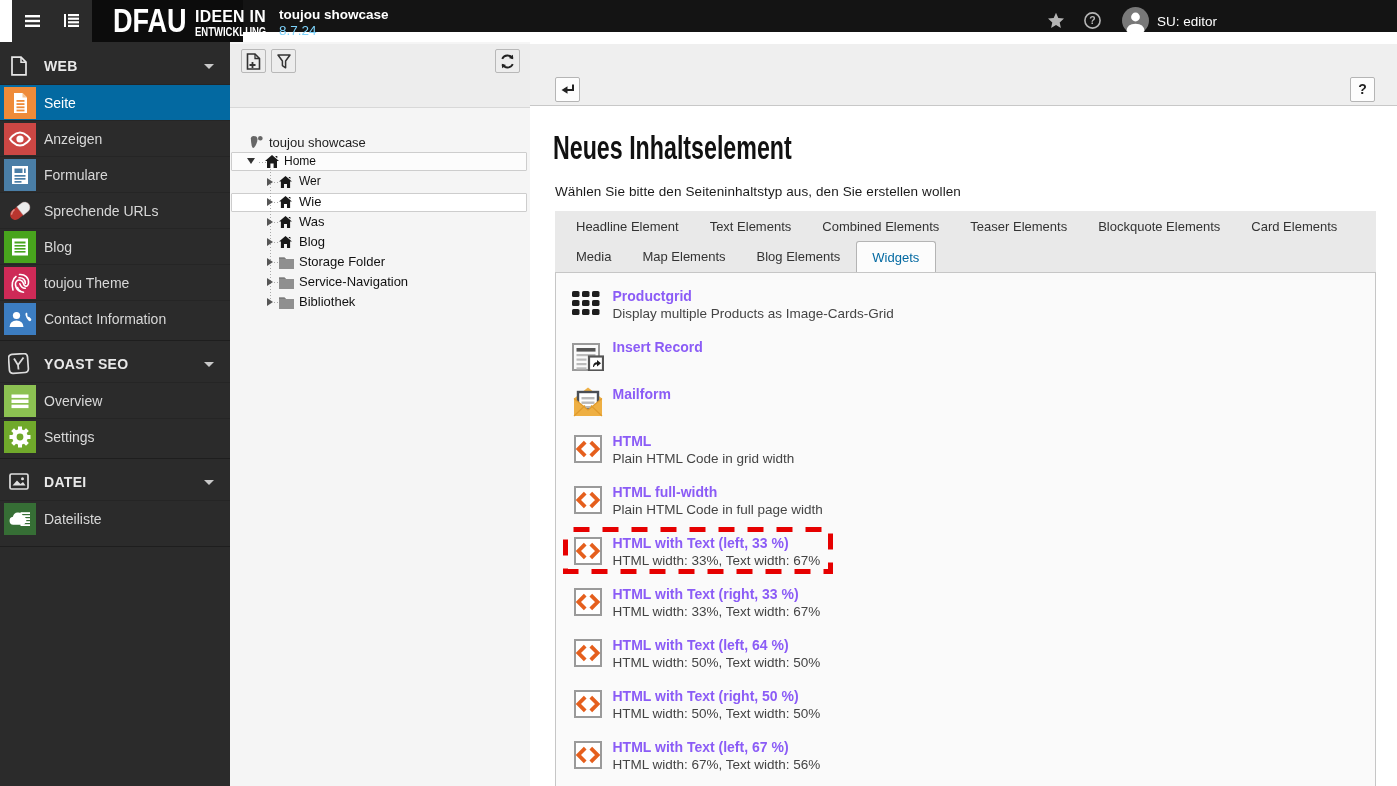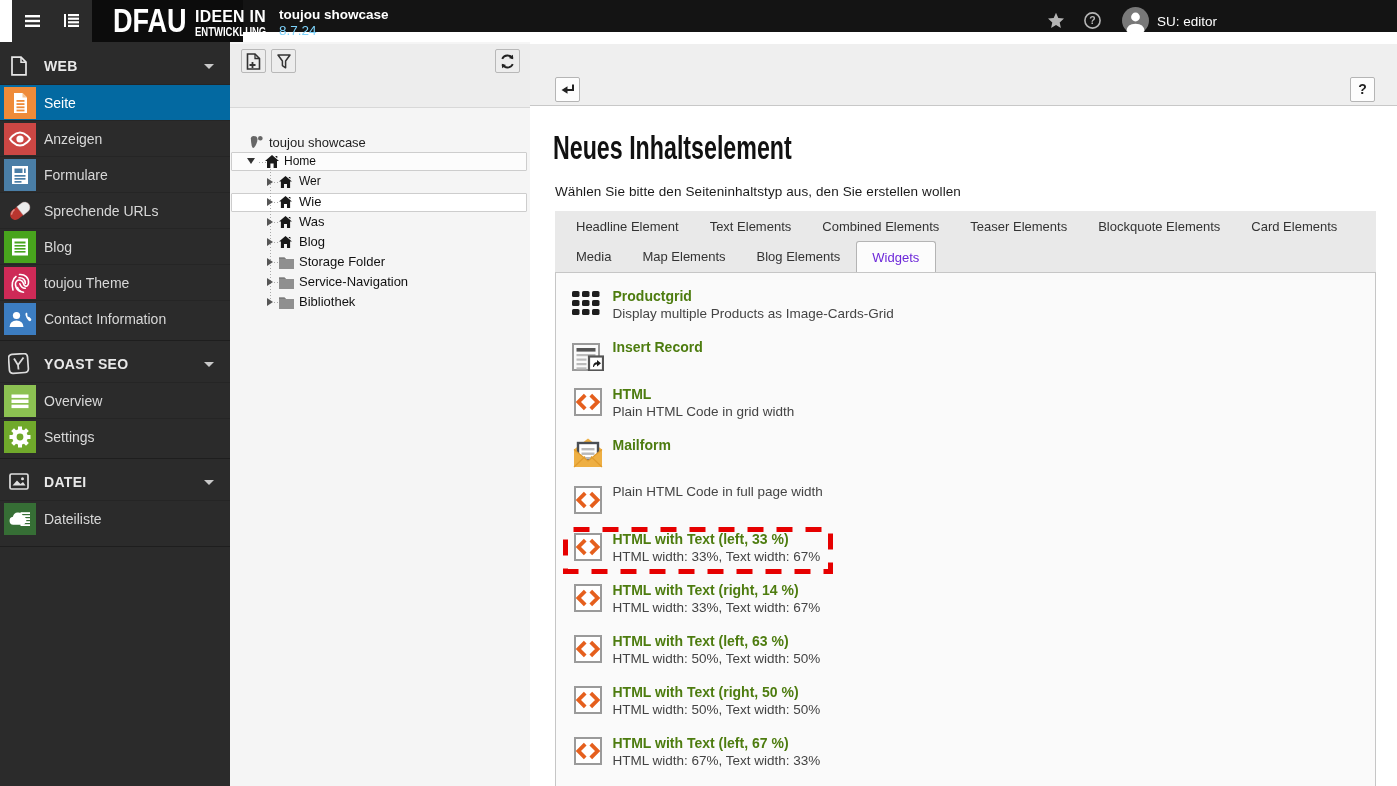"Widgets" .tab.active { color: #6d28d9 -> #0369a1 }
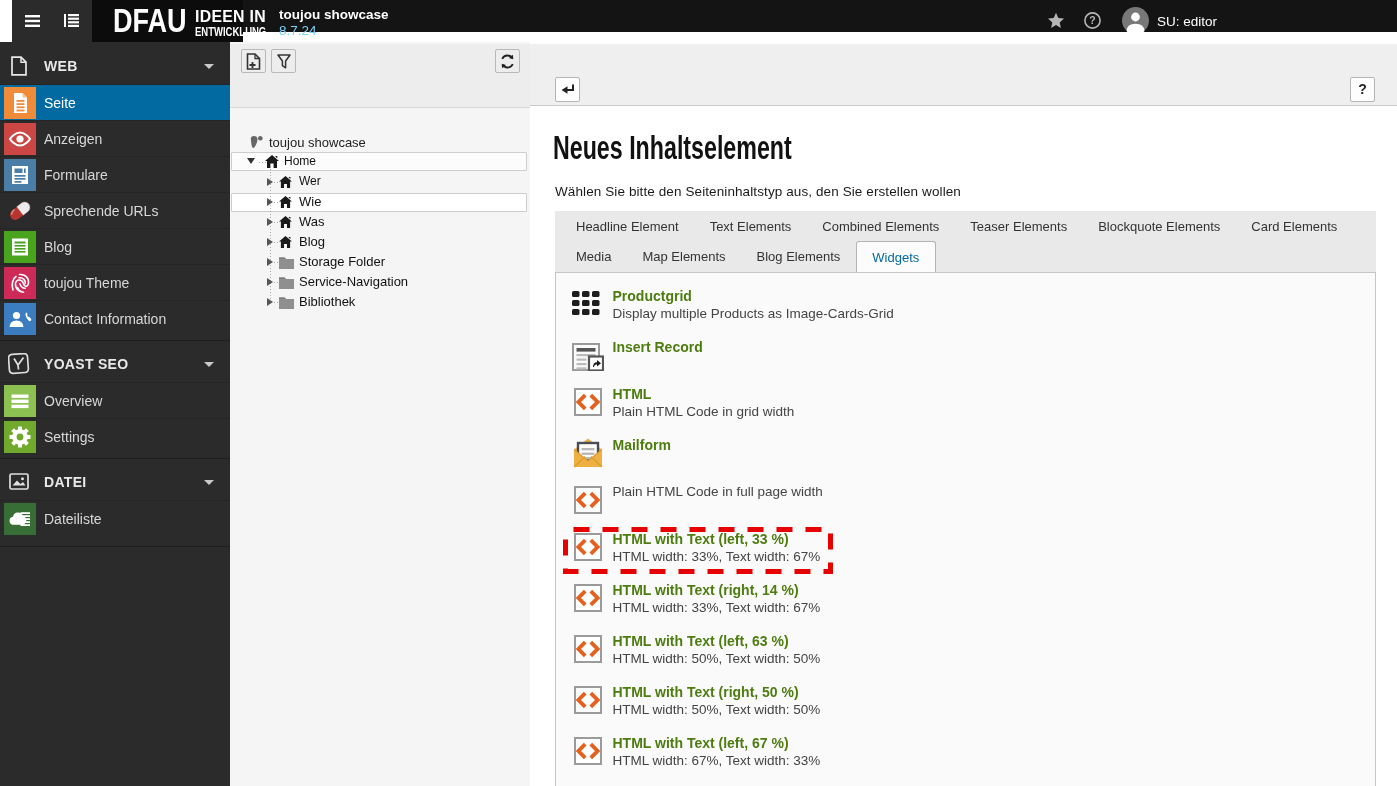"Productgrid" .item .tt { color: #4d7c0f -> #8b5cf6 }
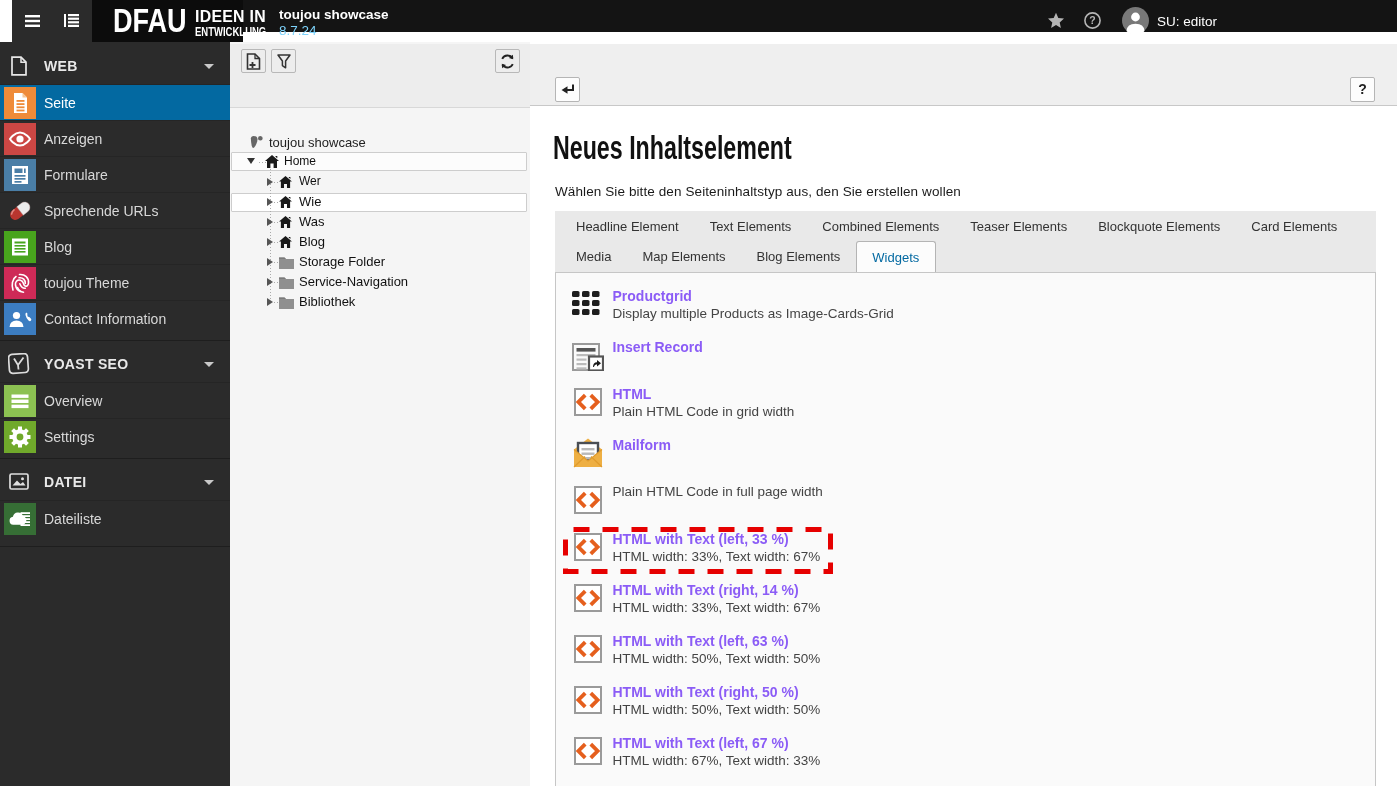"HTML" div.item { order: before "Mailform" -> after "Mailform" }
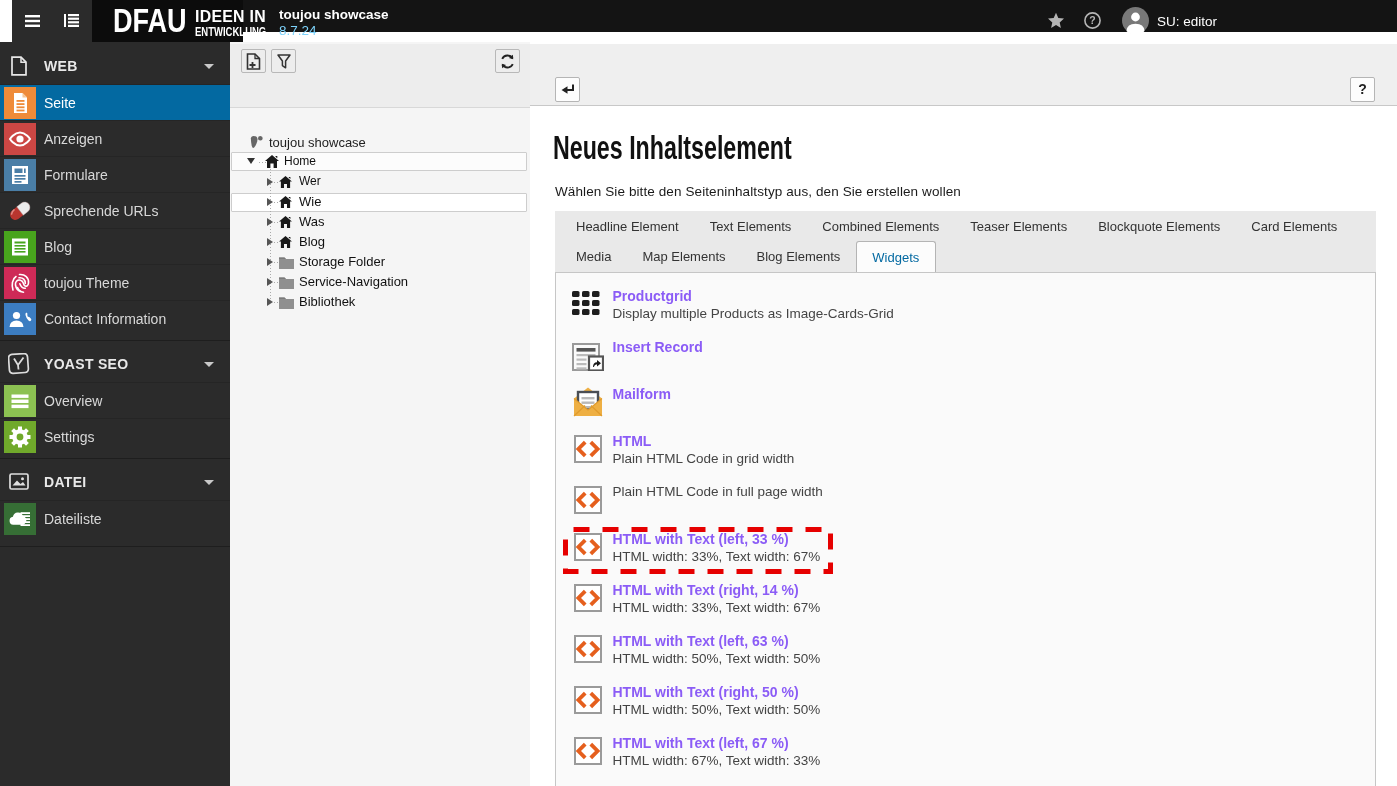"HTML full-width" div.tt { html: none -> <div>HTML full-width</div> }
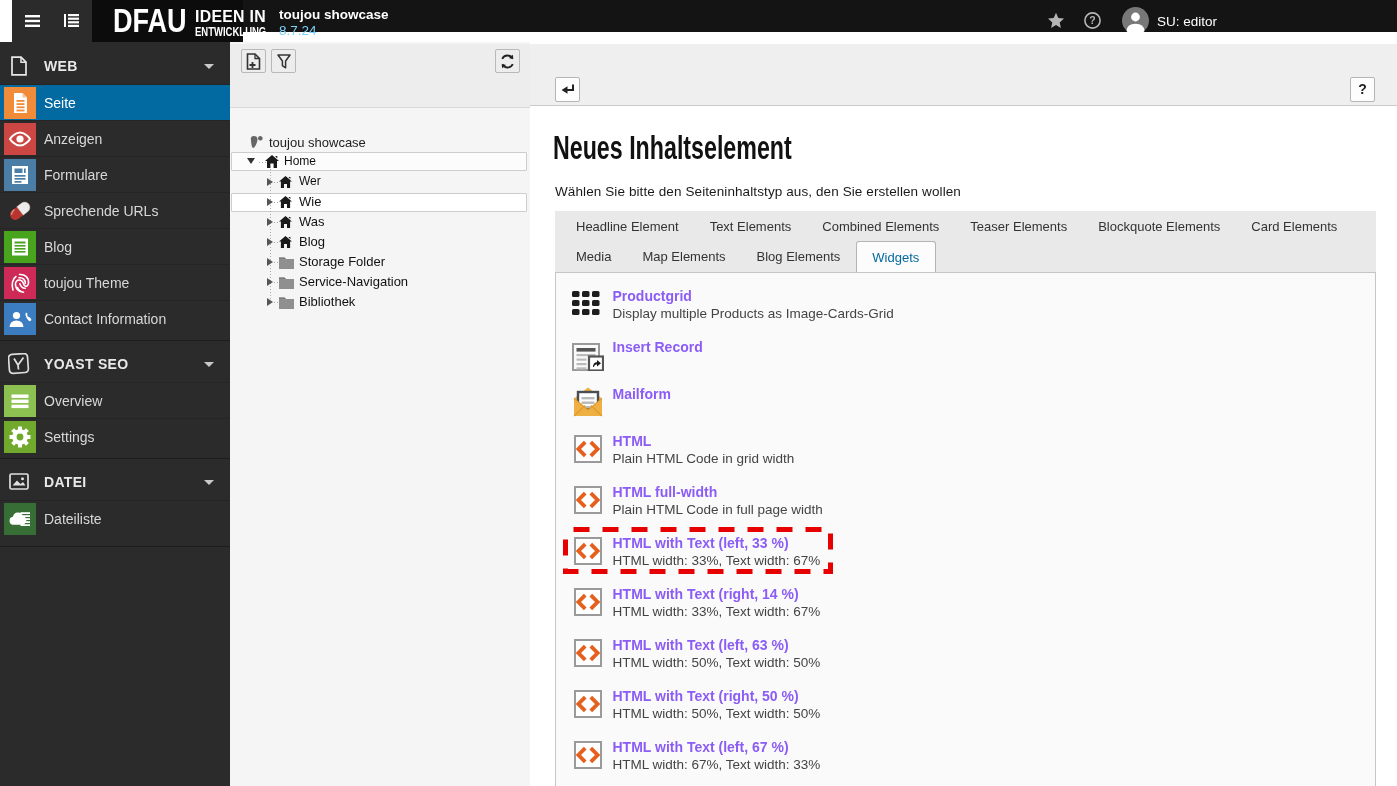"HTML with Text (right, 14" div.tt { text: 14 -> 33 }
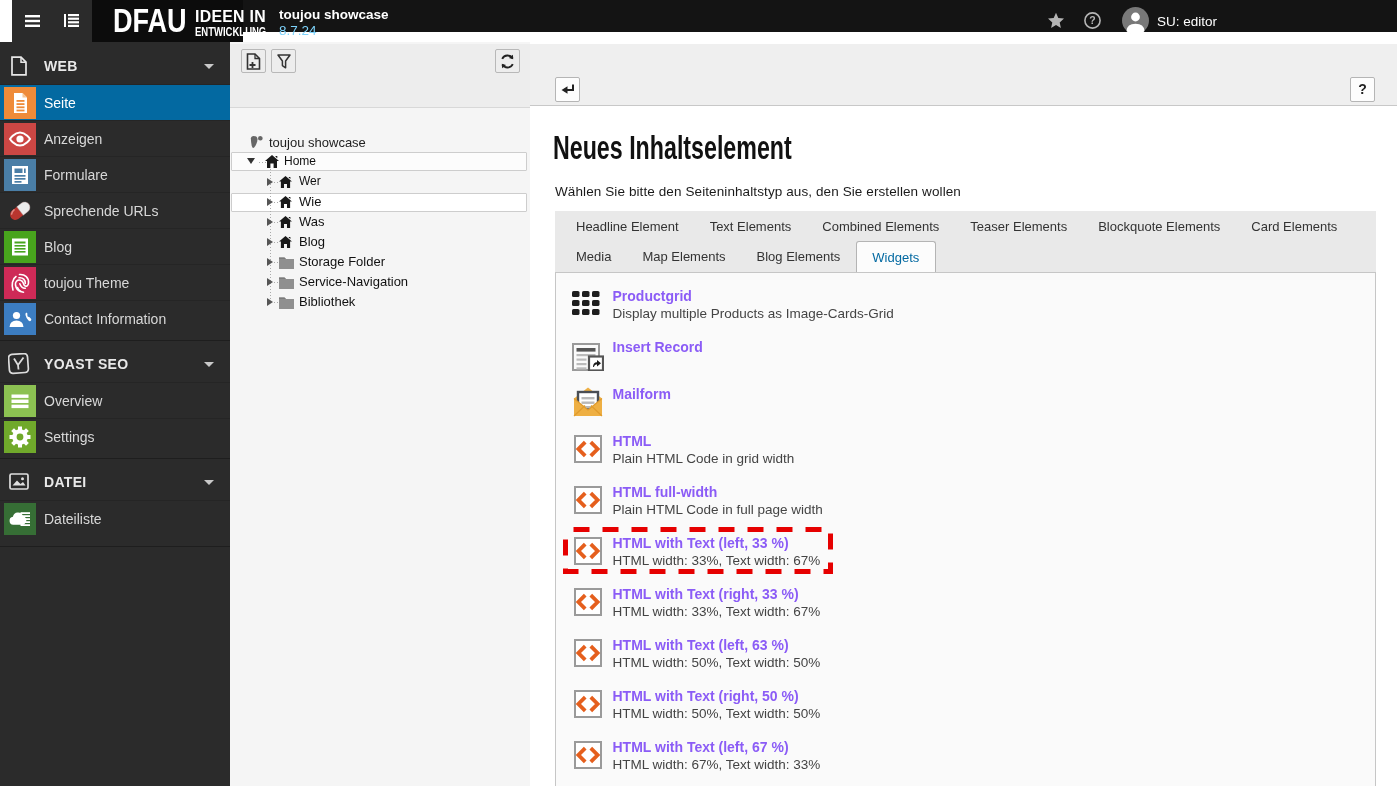"HTML with Text (left, 63" div.tt { text: 63 -> 64 }
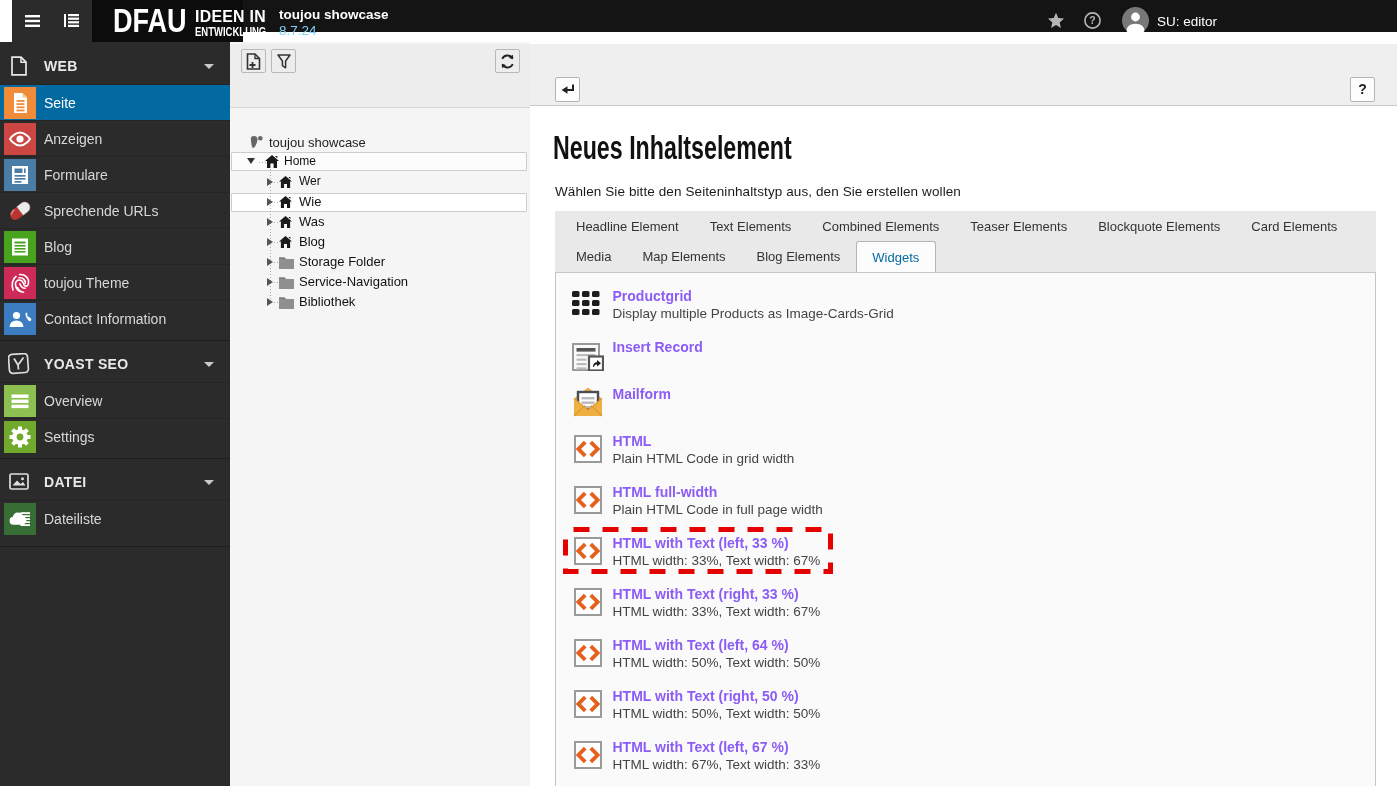"HTML width: 67%, Text width:" div.dd { text: 33% -> 56% }
